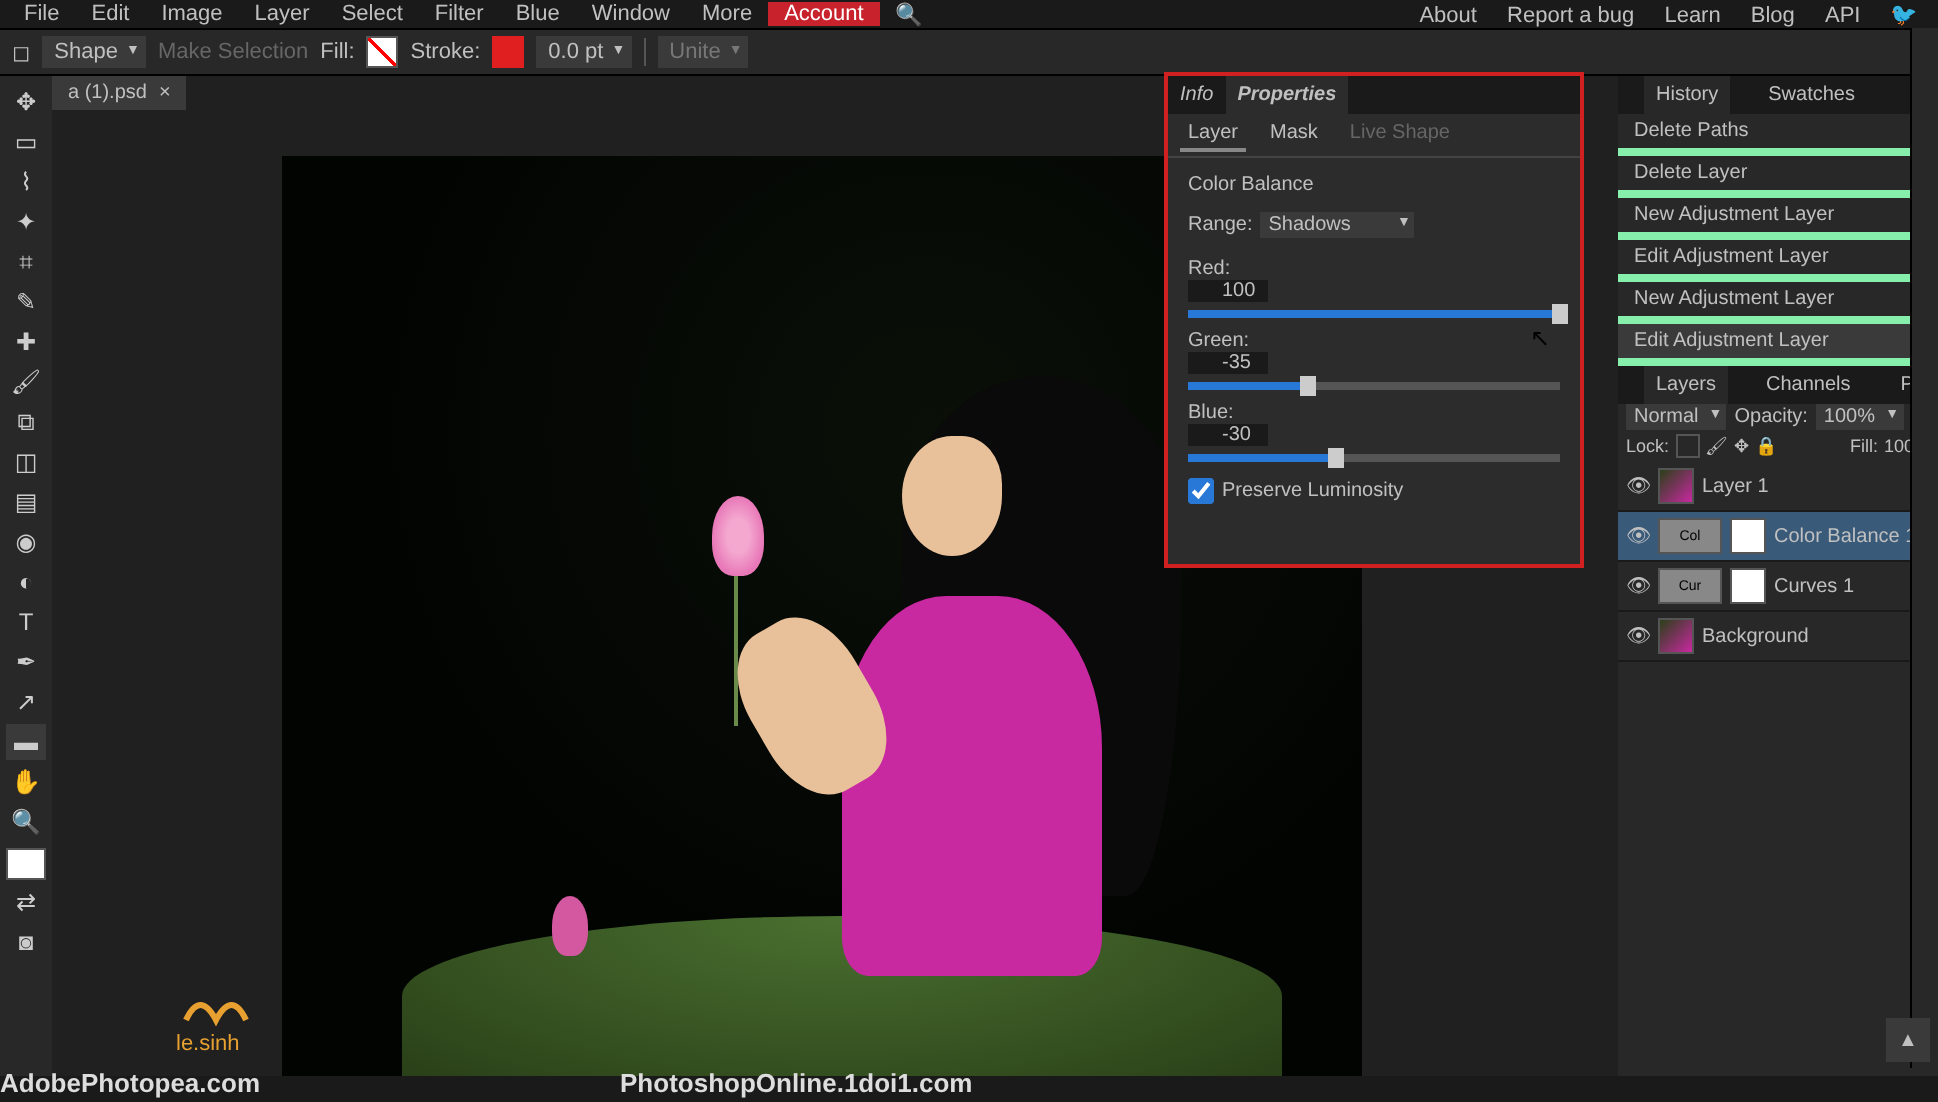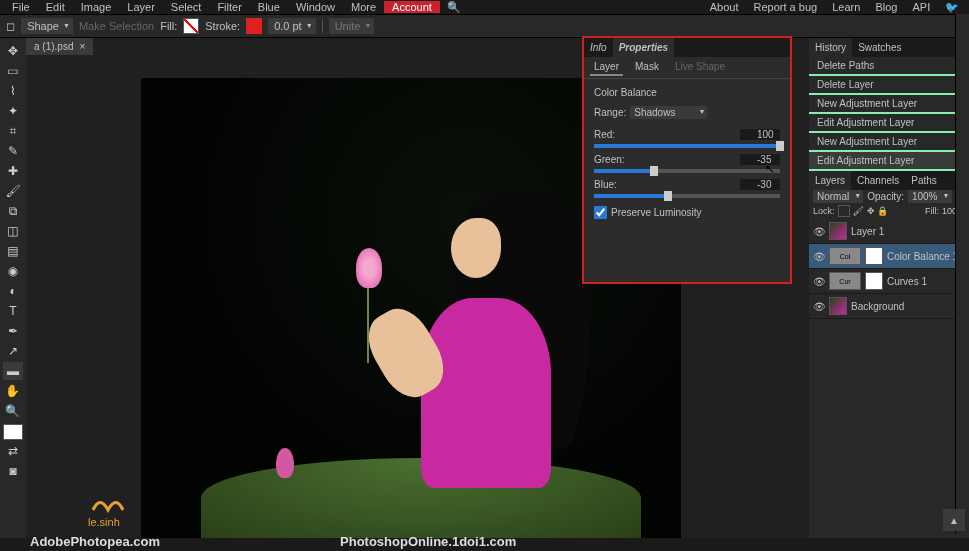"History" .paneltabs .pt { margin-left: none -> 13px }
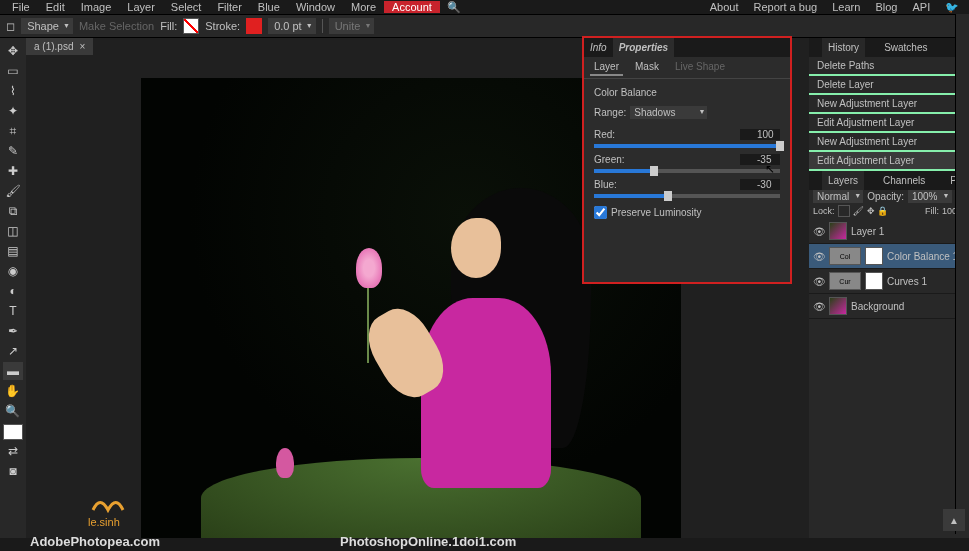"Delete Paths" .histlist .hi { border-bottom: 2px solid #86efac -> 4px solid #86efac }
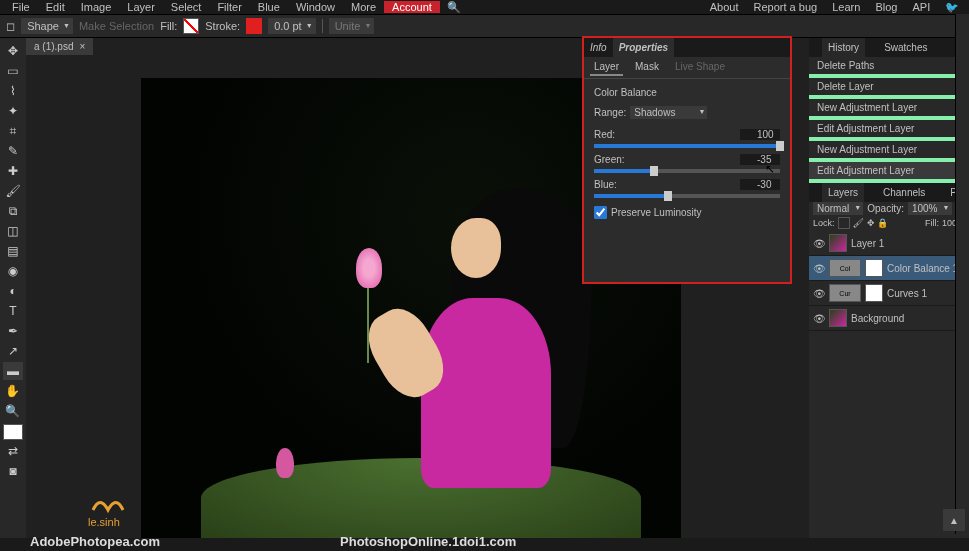"Red:" .srow .lbl { flex-direction: none -> column; justify-content: space-between -> none }
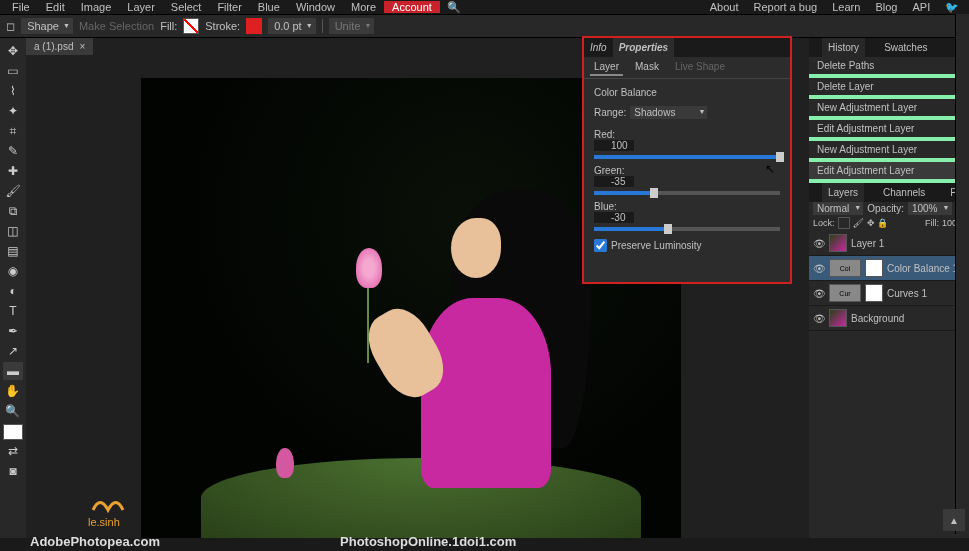"AdobePhotopea.com" .footer .f1 { padding-left: 30px -> none }
